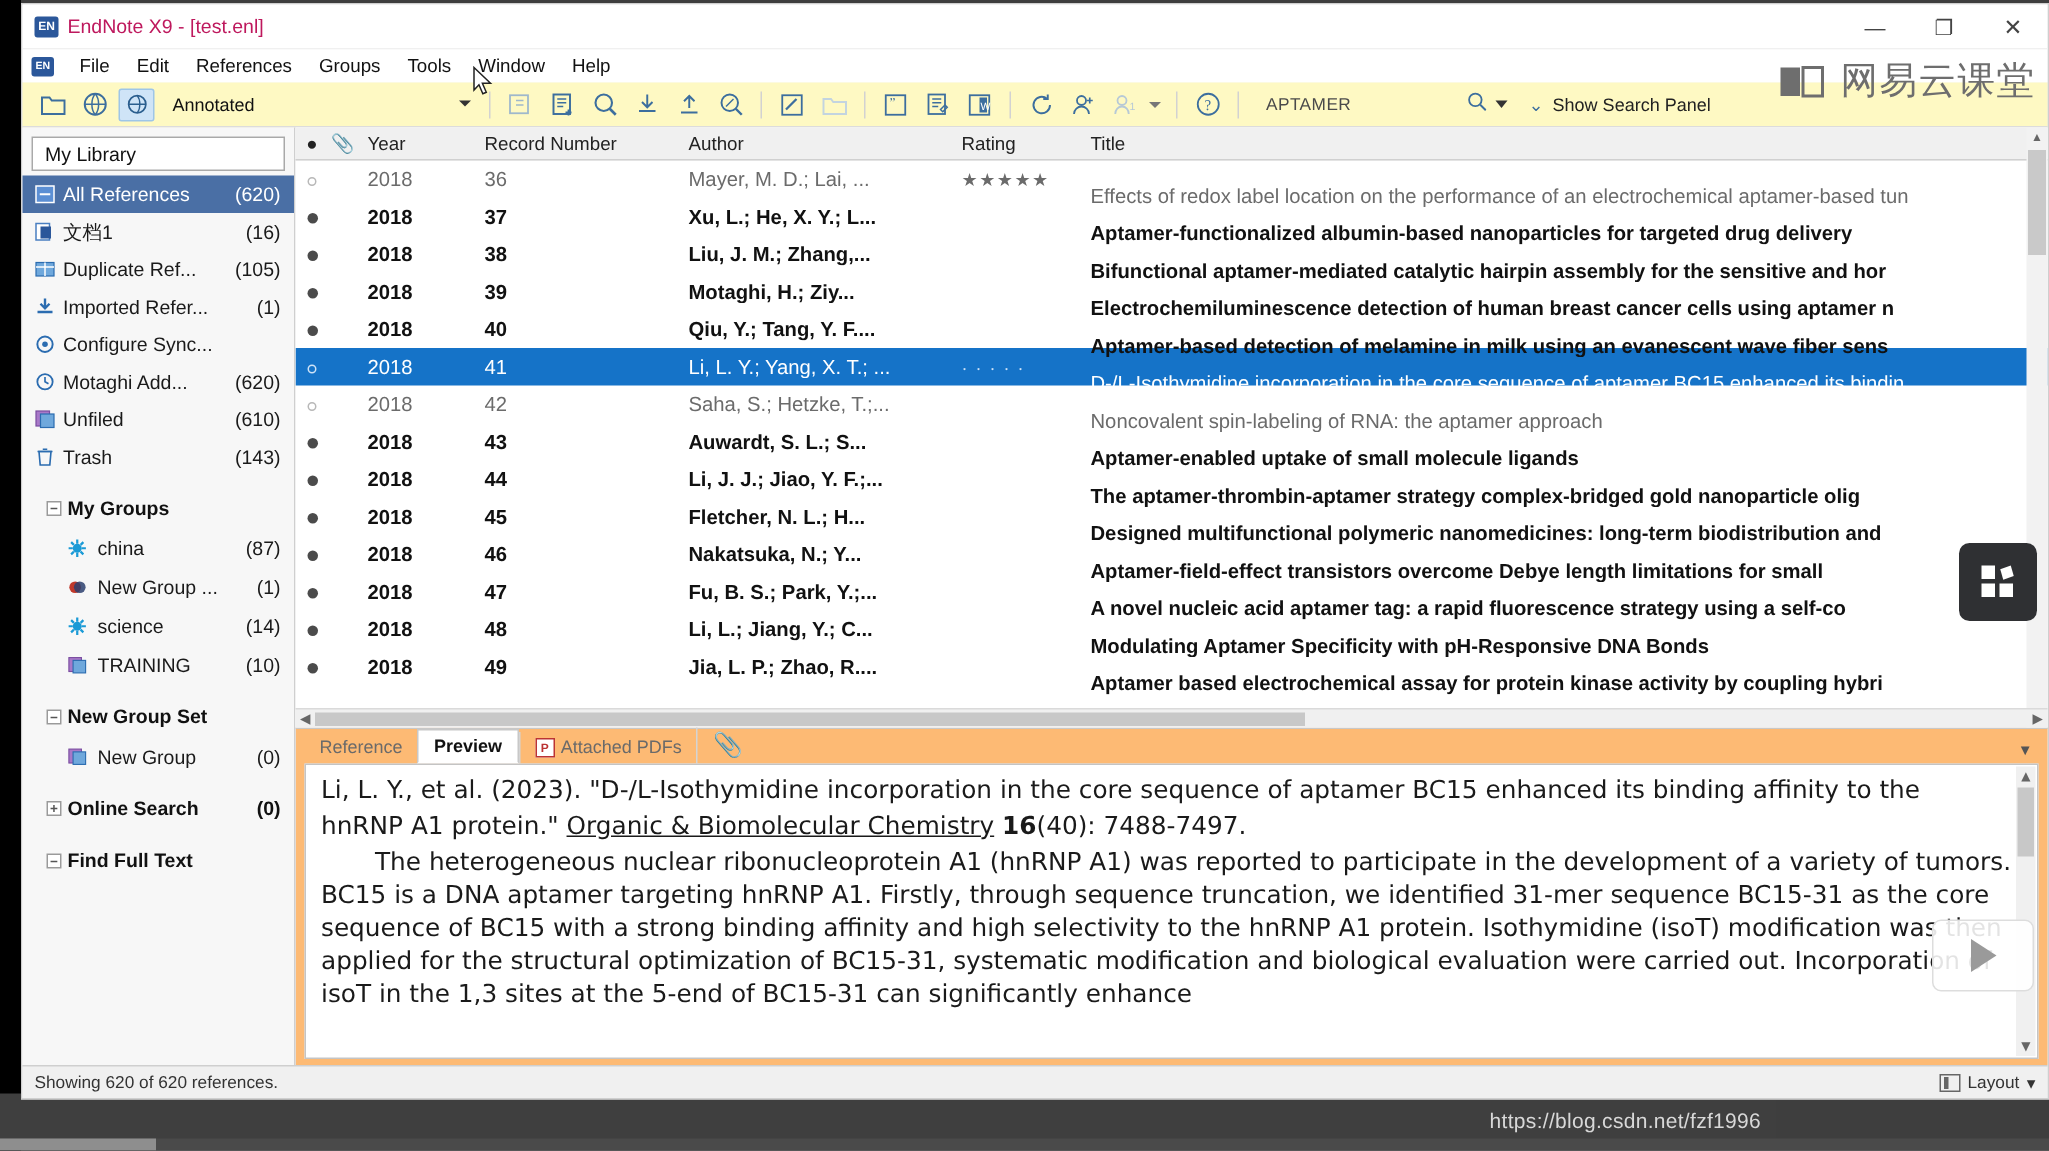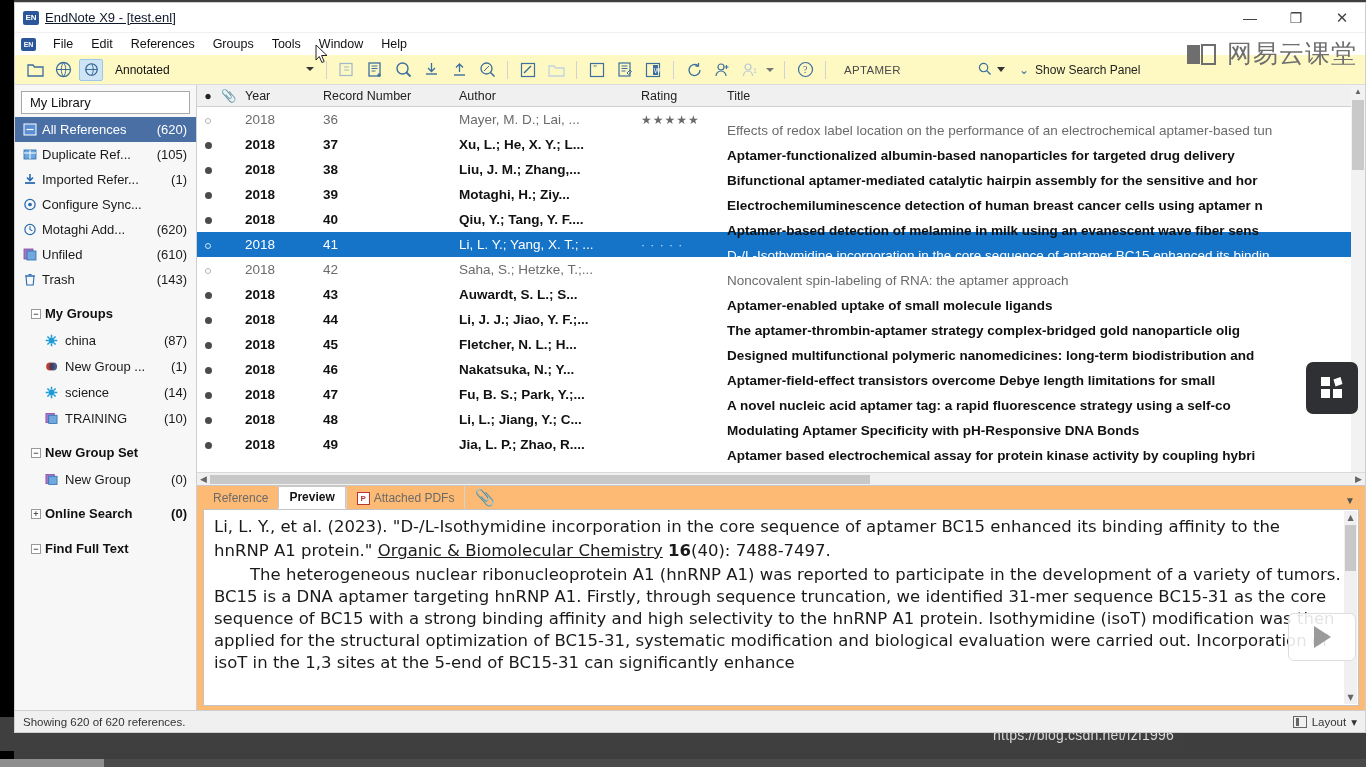"EndNote X9 - [test.enl]" .title-text { color: #0f172a -> #be185d; text-decoration: underline -> none }
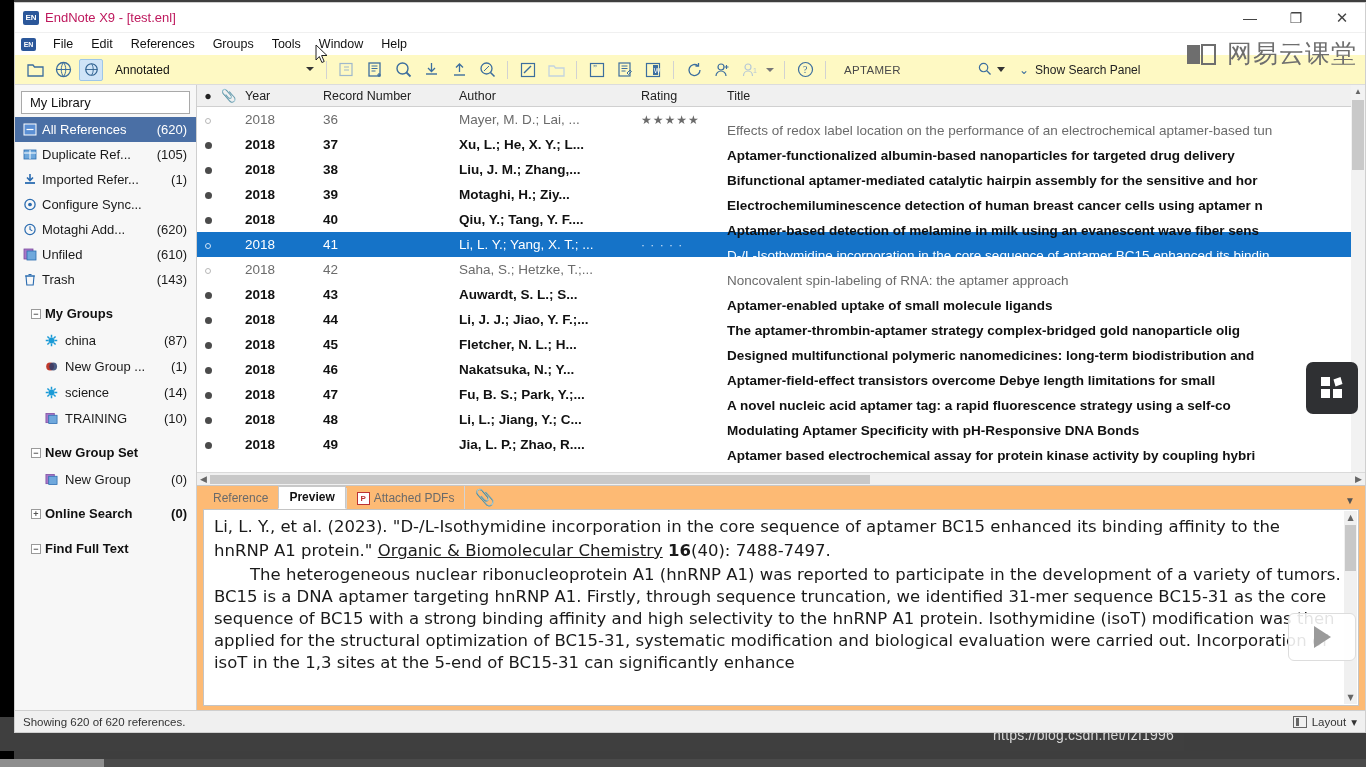"文档1" div.grp-row { html: none -> <div> <span> <svg> <rect></rect> <rect></rect> </svg> </span> <span>文档1</span> <span>(16)</span> </div> }
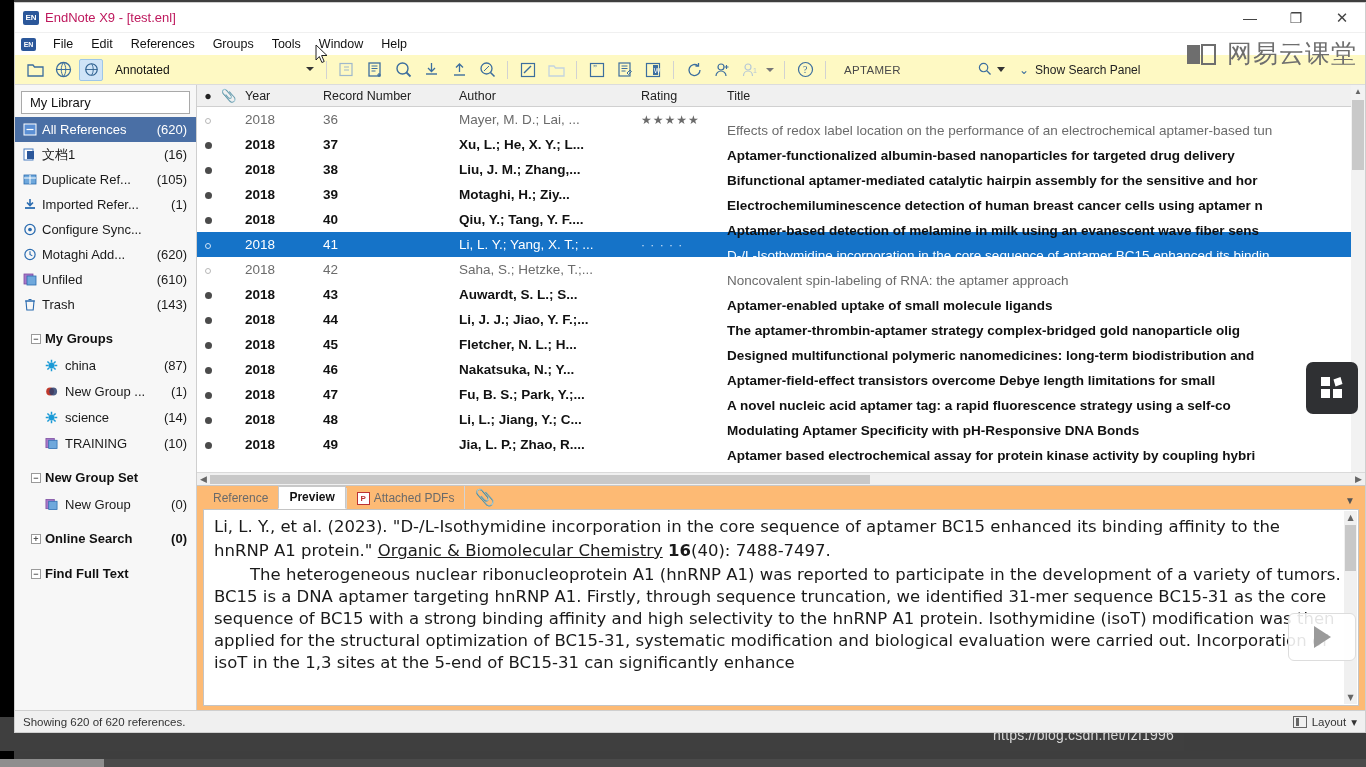"https://blog.csdn.net/fzf1996" .backdrop-bottom { bottom: 16px -> 4px }
